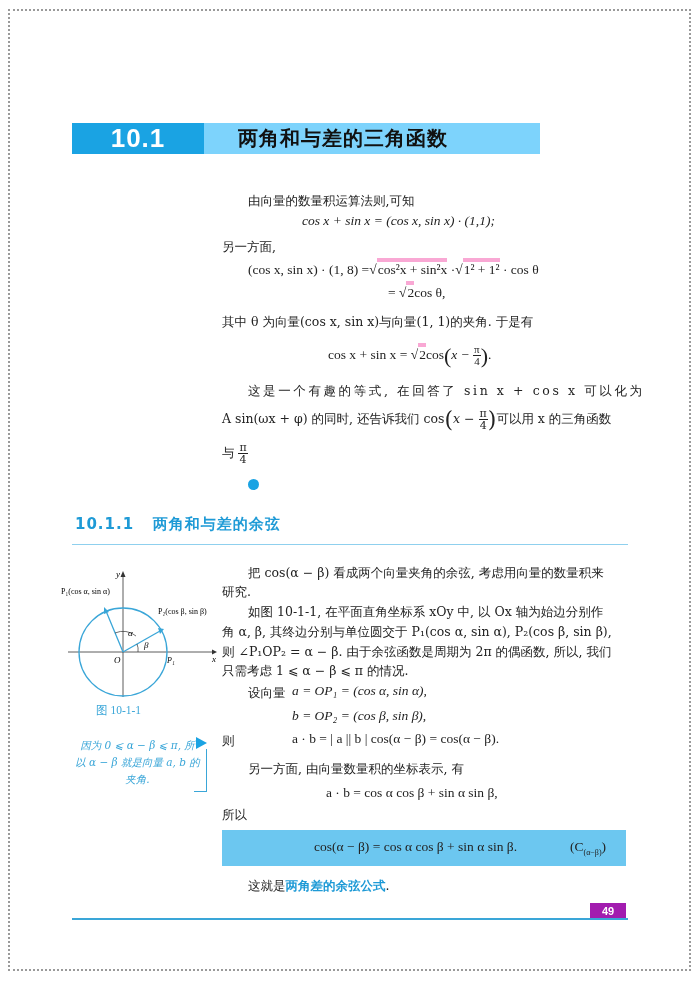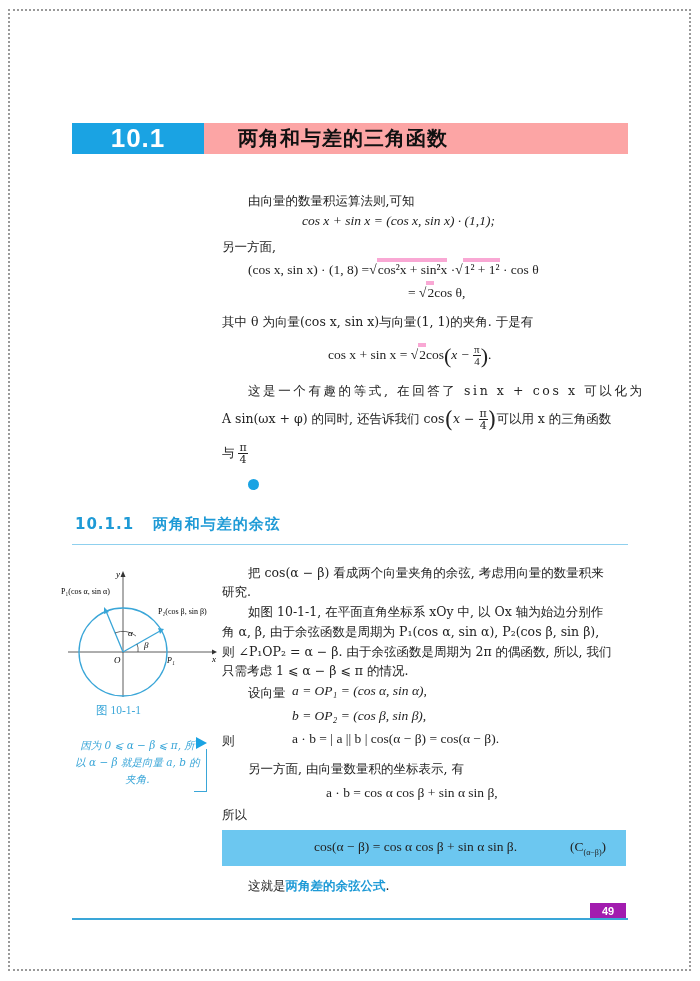"10.1" .title-bar { background: #fca5a5 -> #7dd3fc; width: 556px -> 468px }
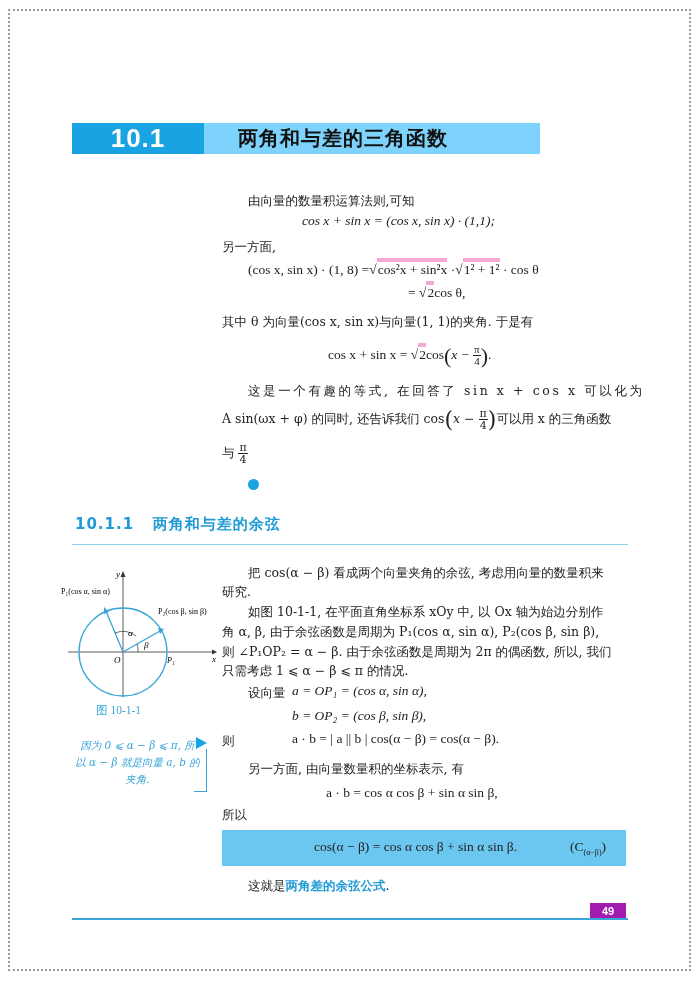"= √2cos θ," div.abs { left: 408px -> 388px }
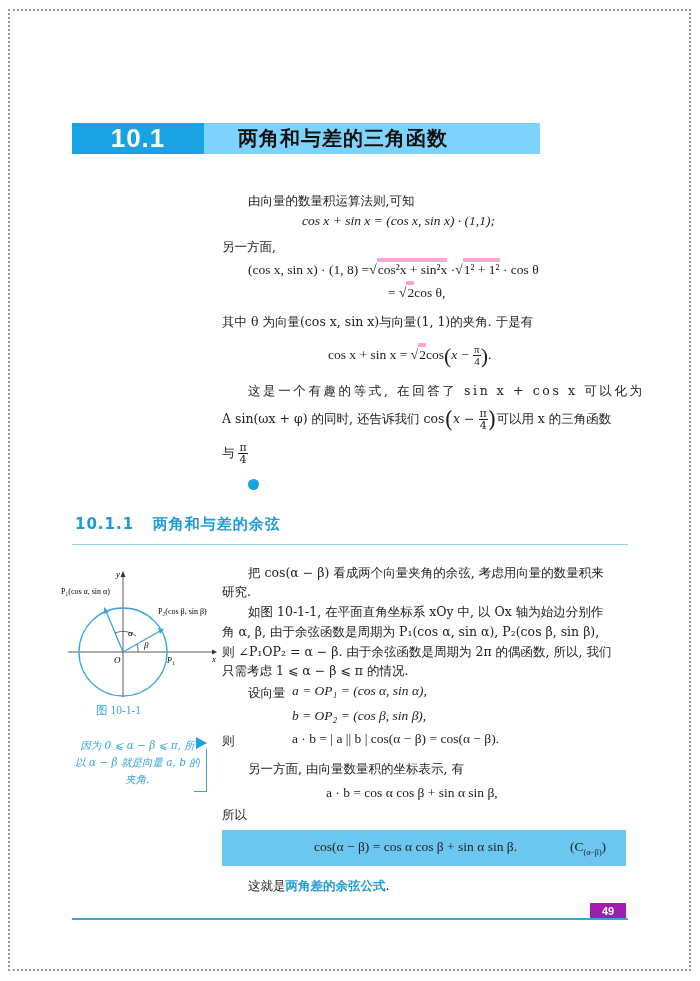"角 α, β, 由于余弦函数是周期为 P₁(cos" div.abs { text: 由于余弦函数是周期为 -> 其终边分别与单位圆交于 }
